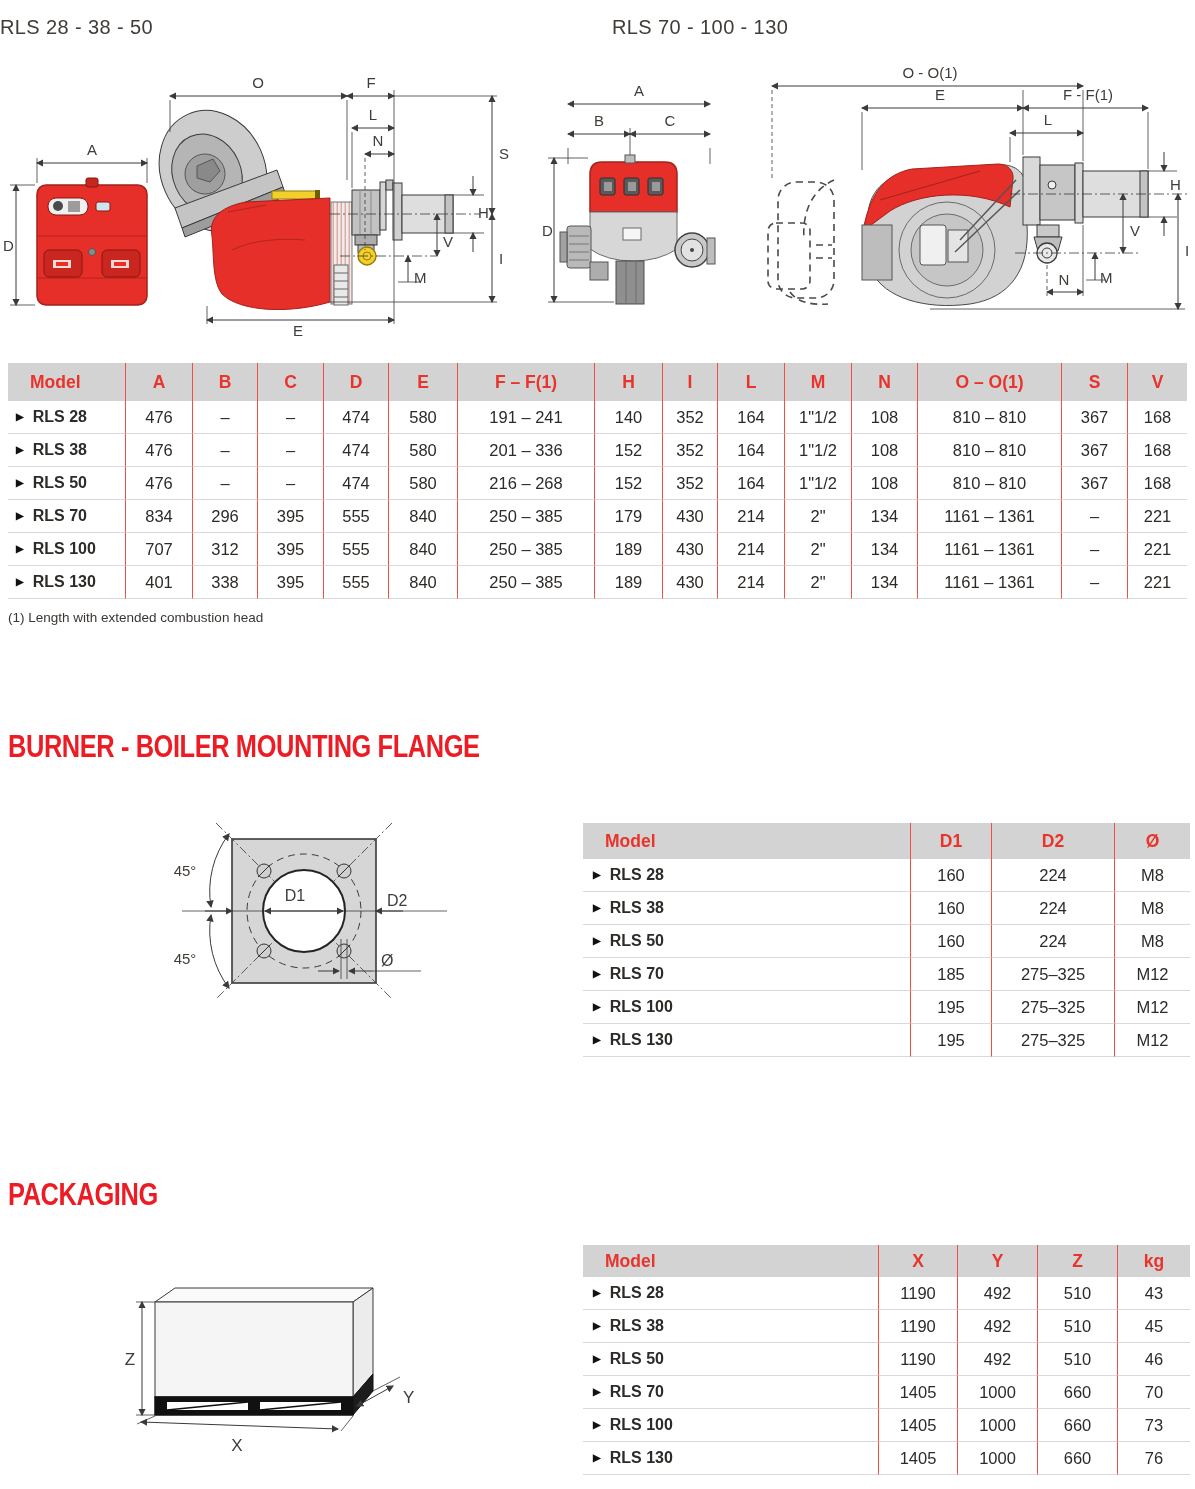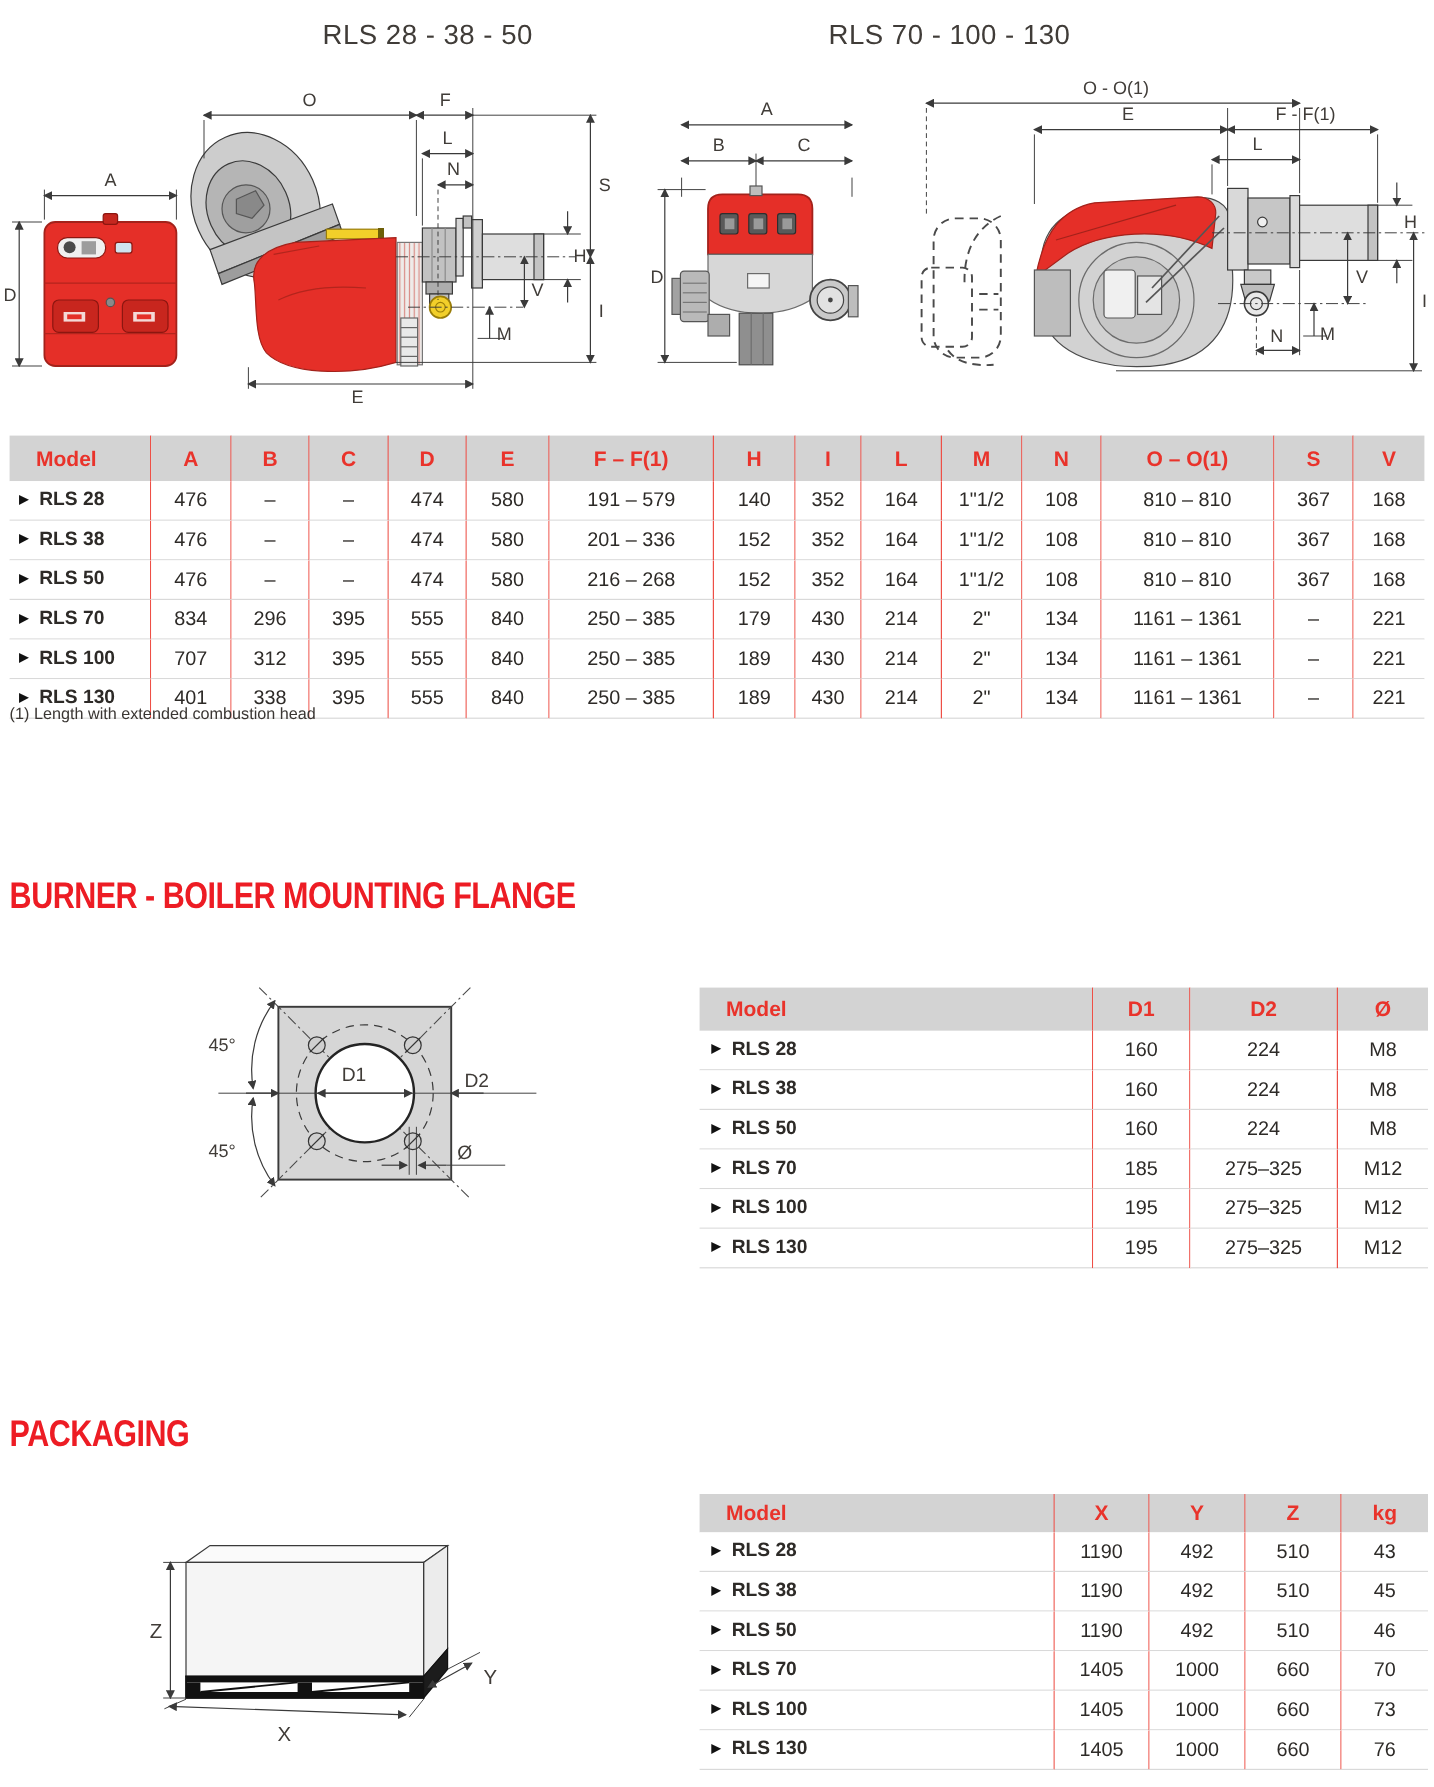"RLS 28 - 38 -" .dtitle { font-size: 23px -> 20px; text-align: right -> left }
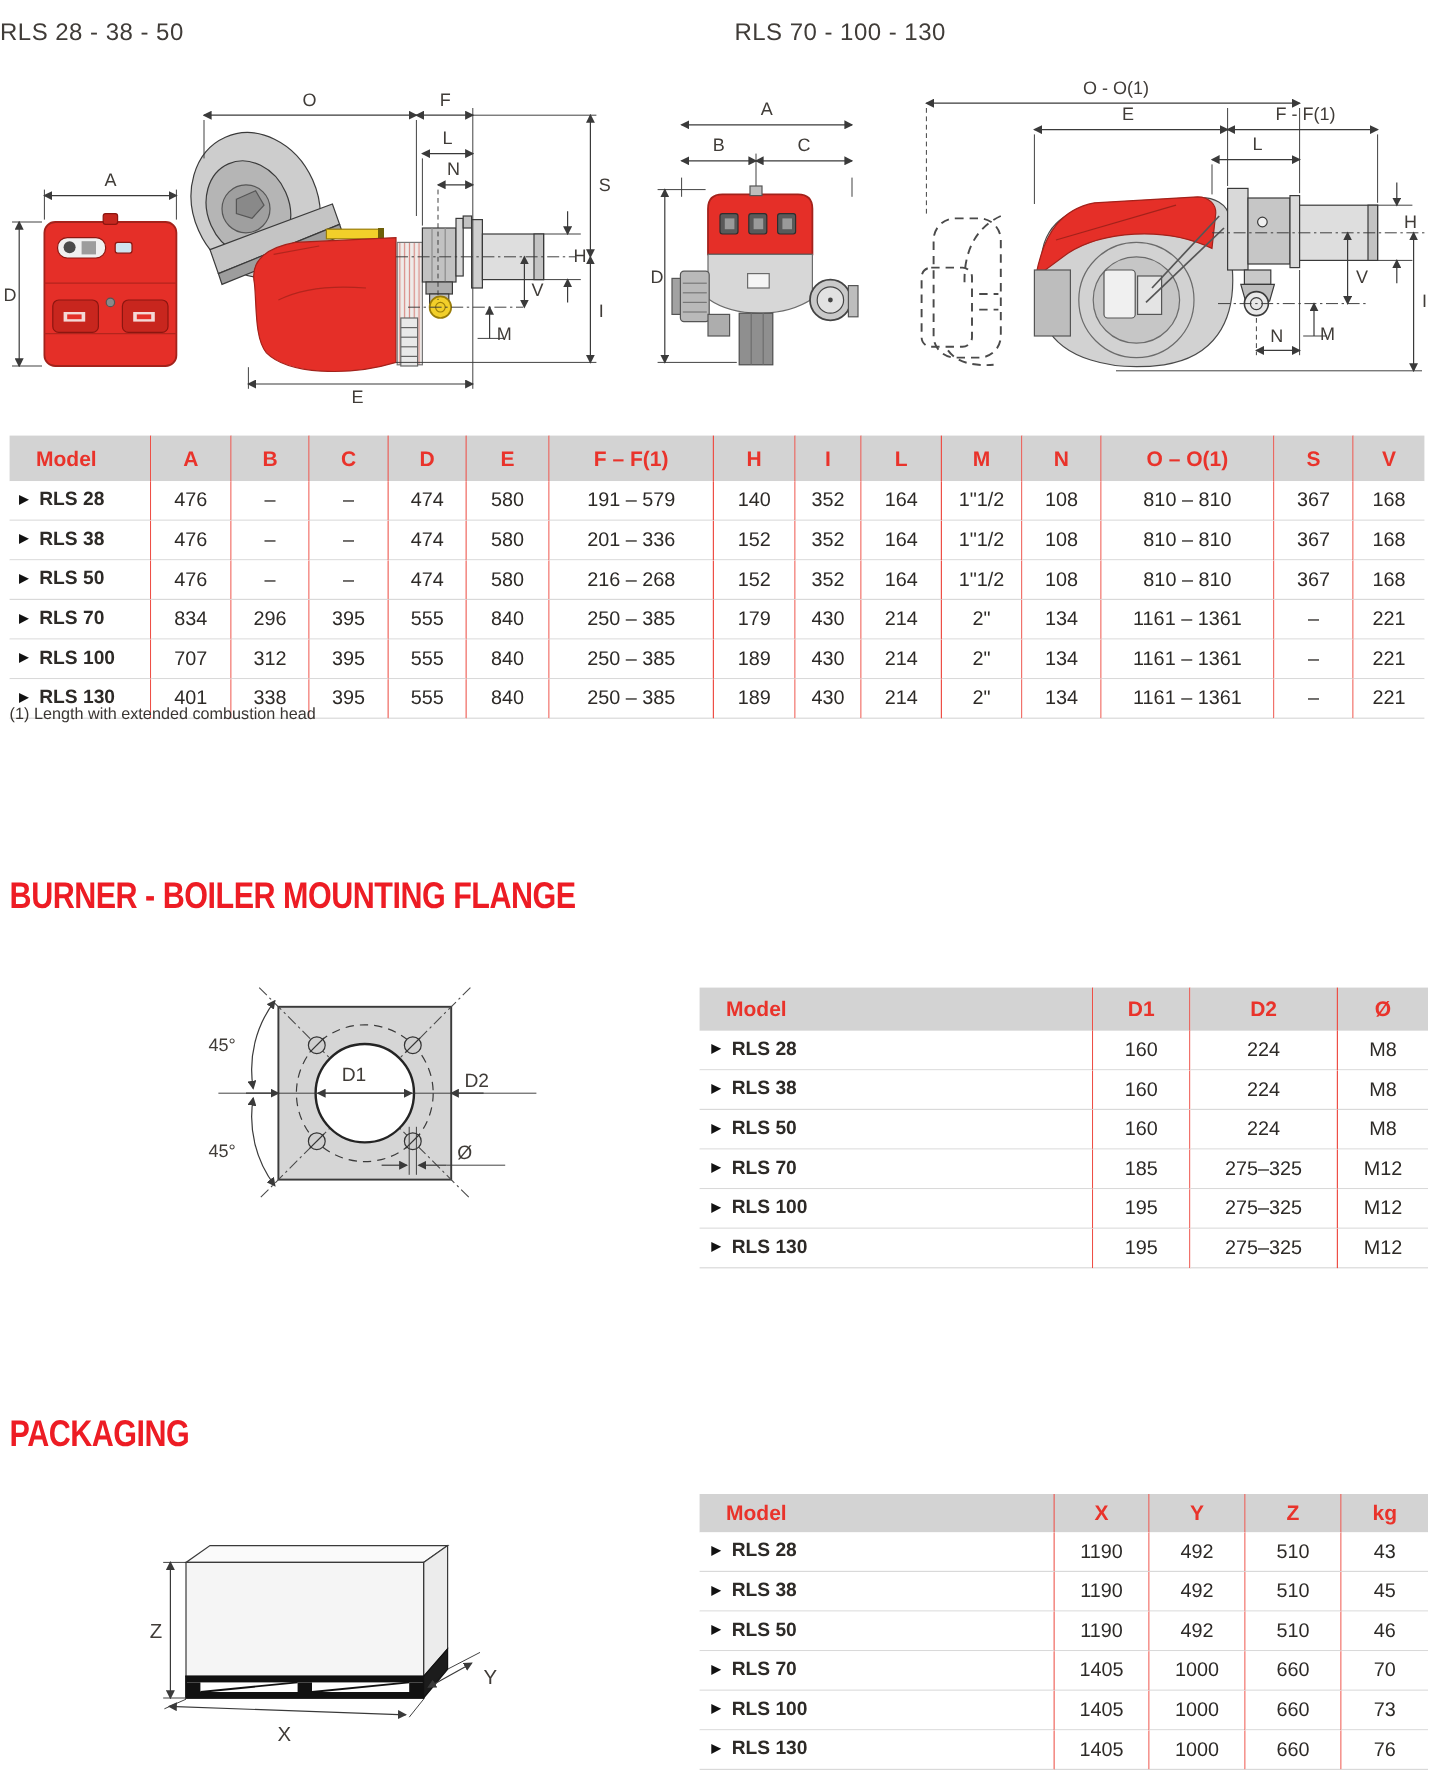"191 – 579" td { text: 579 -> 241 }
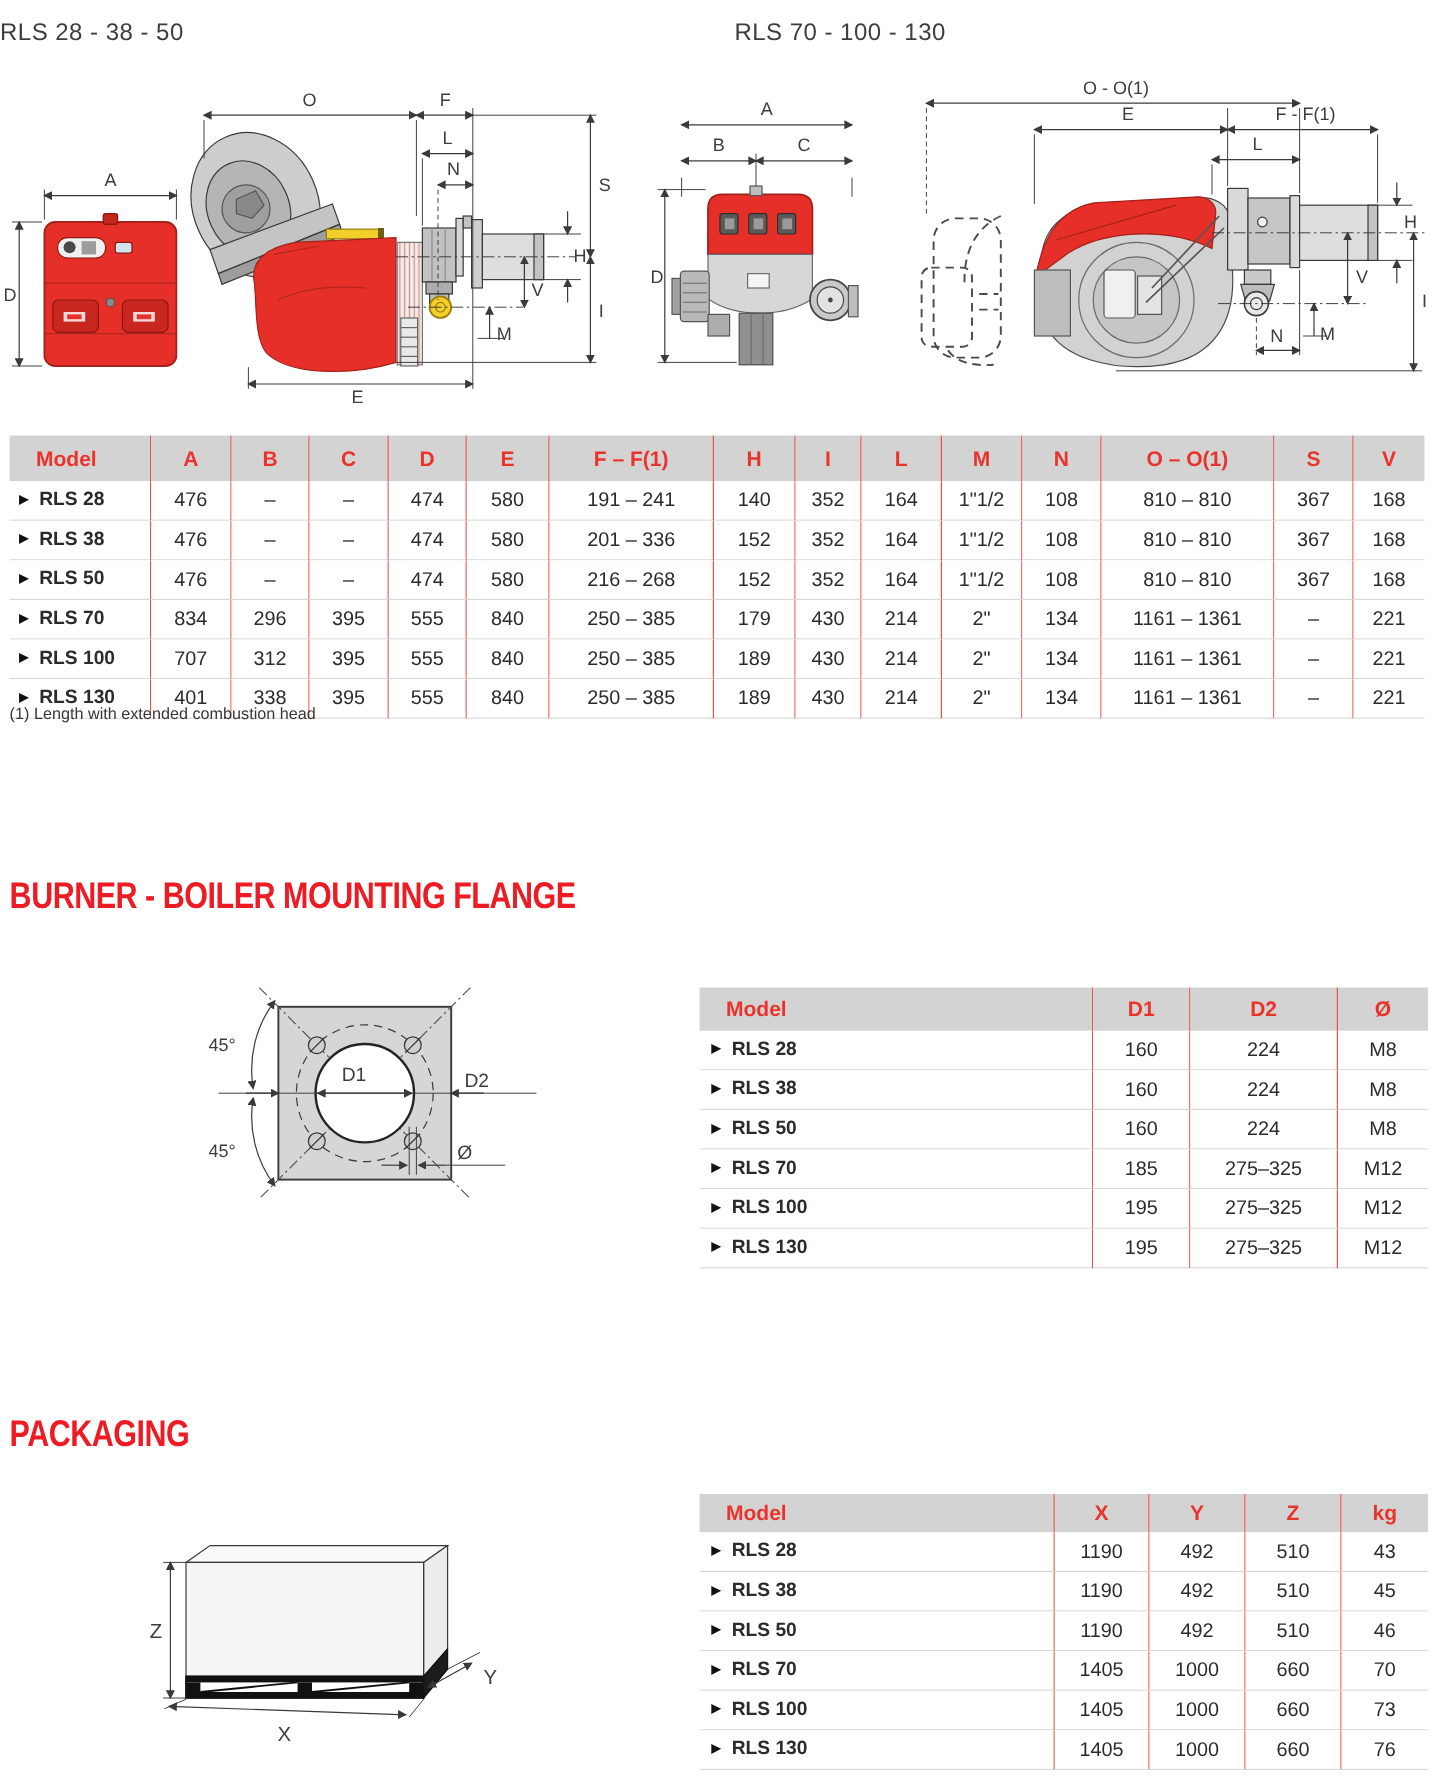"(1) Length with extended combustion" div.foot { top: 587px -> 610px }
